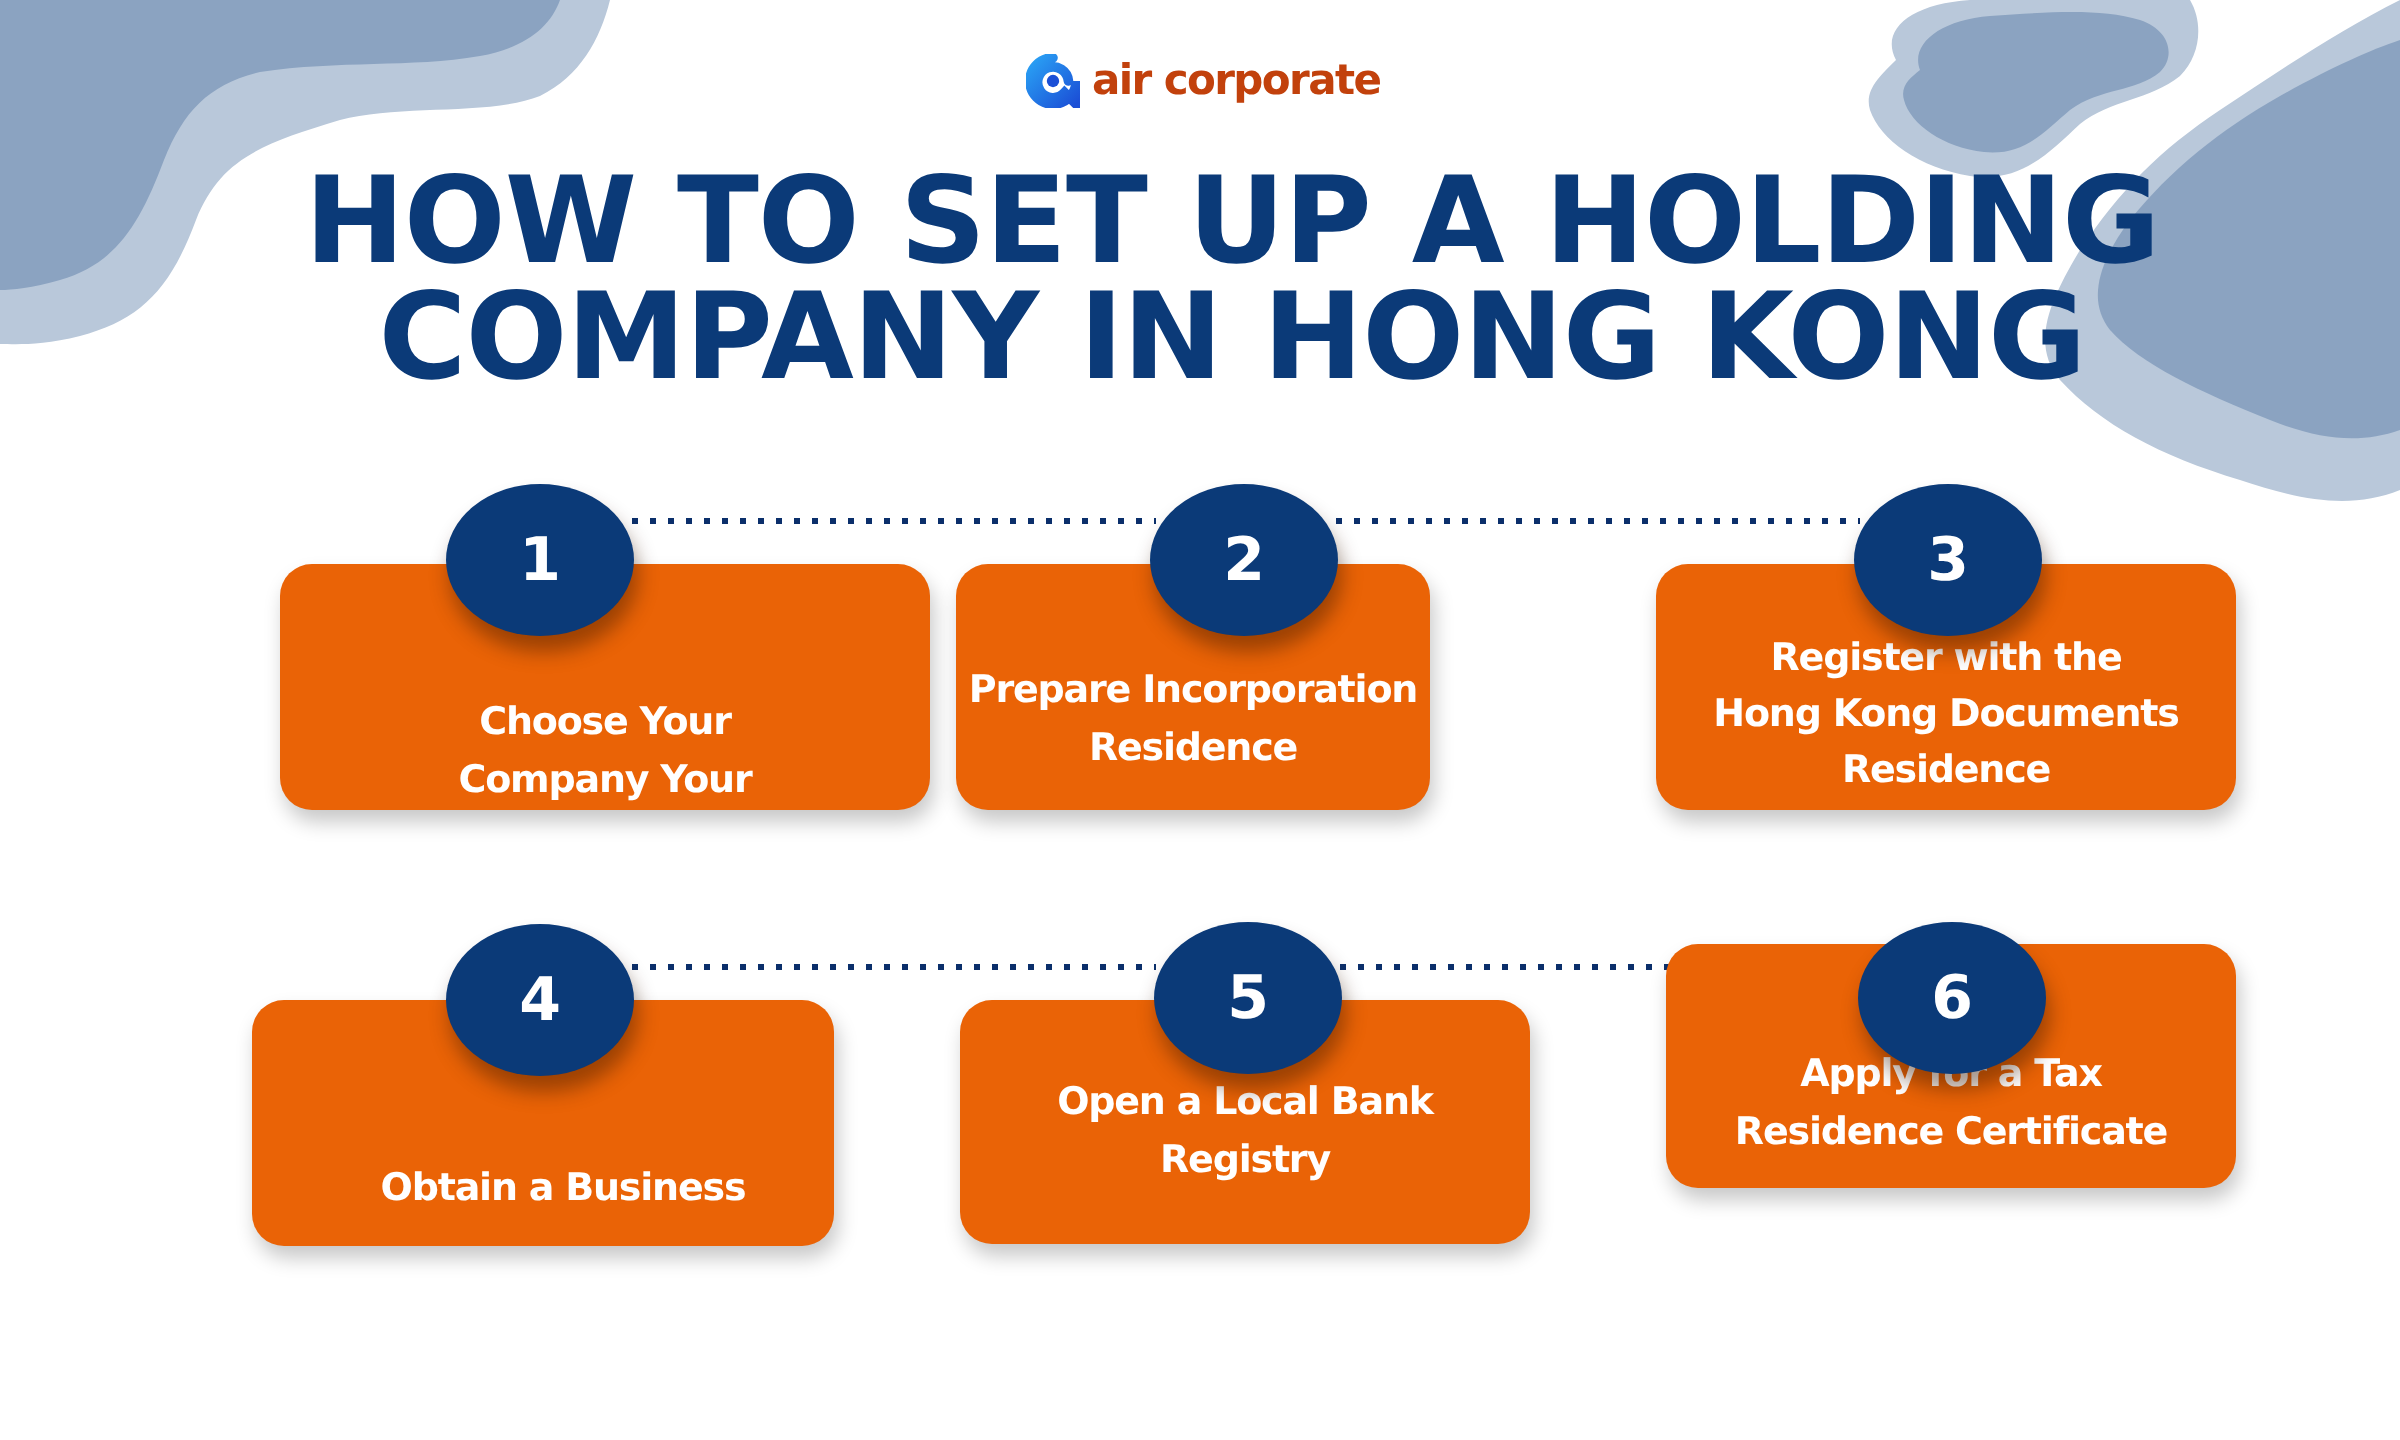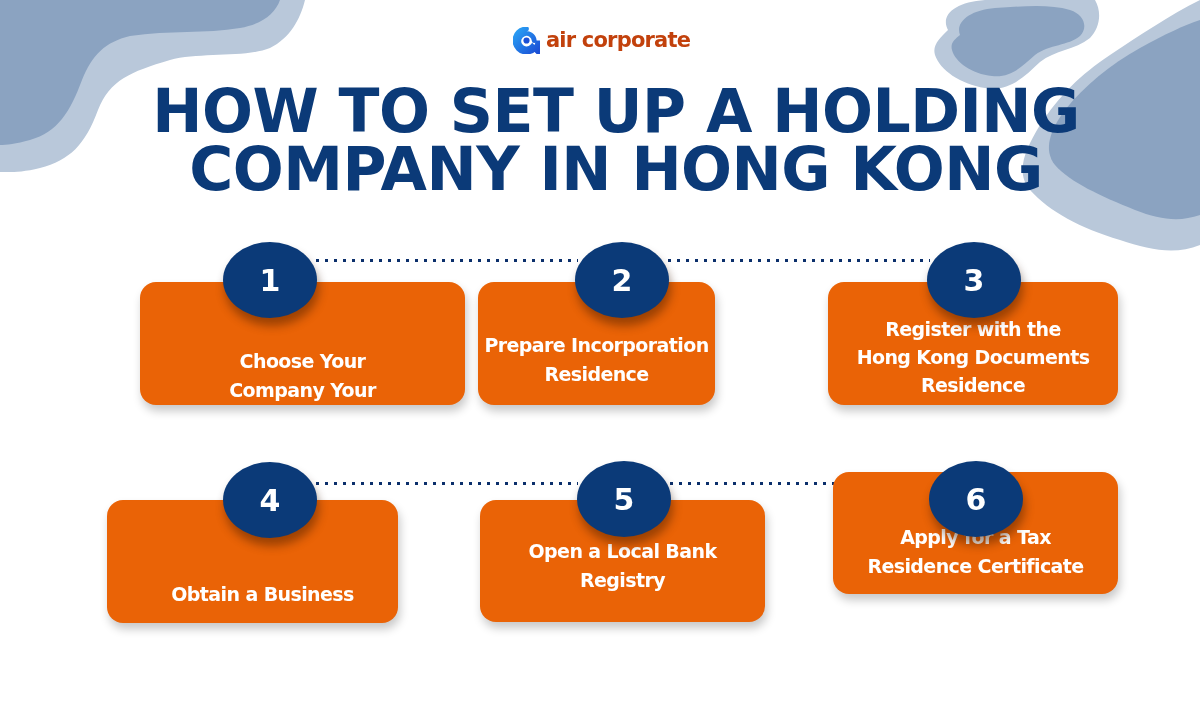"Obtain a Business" div.card { left: 107px -> 126px }
